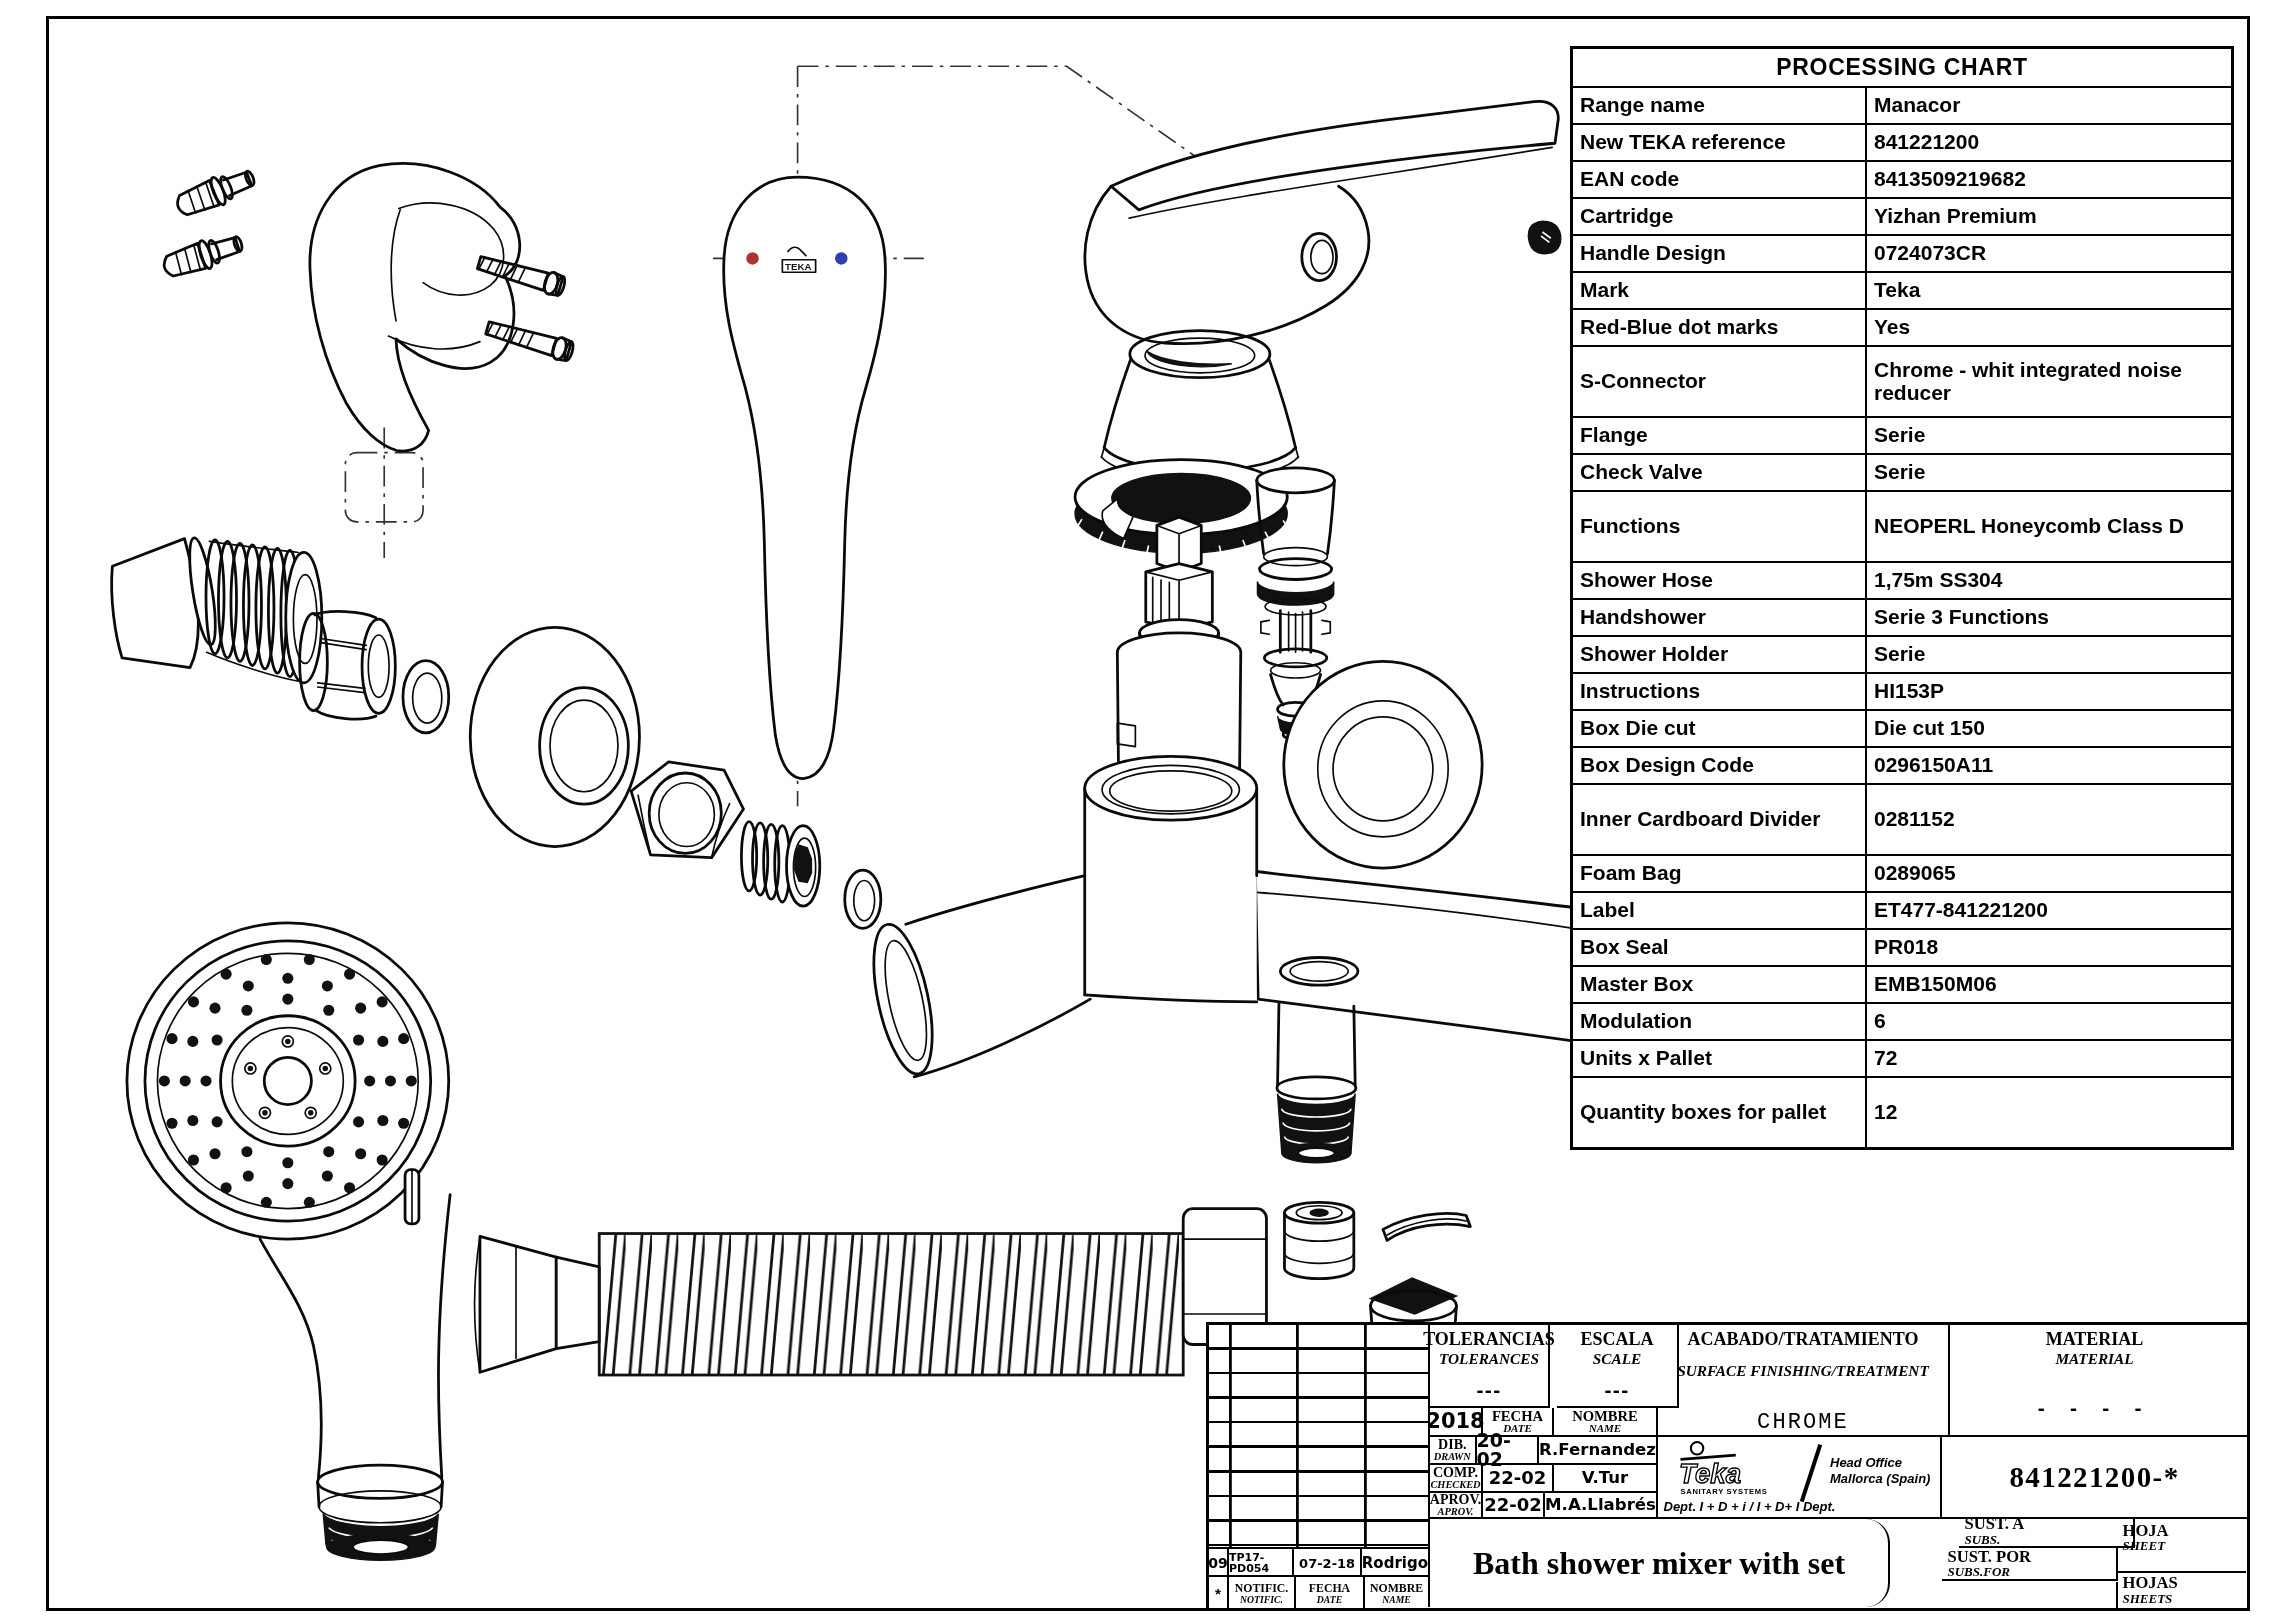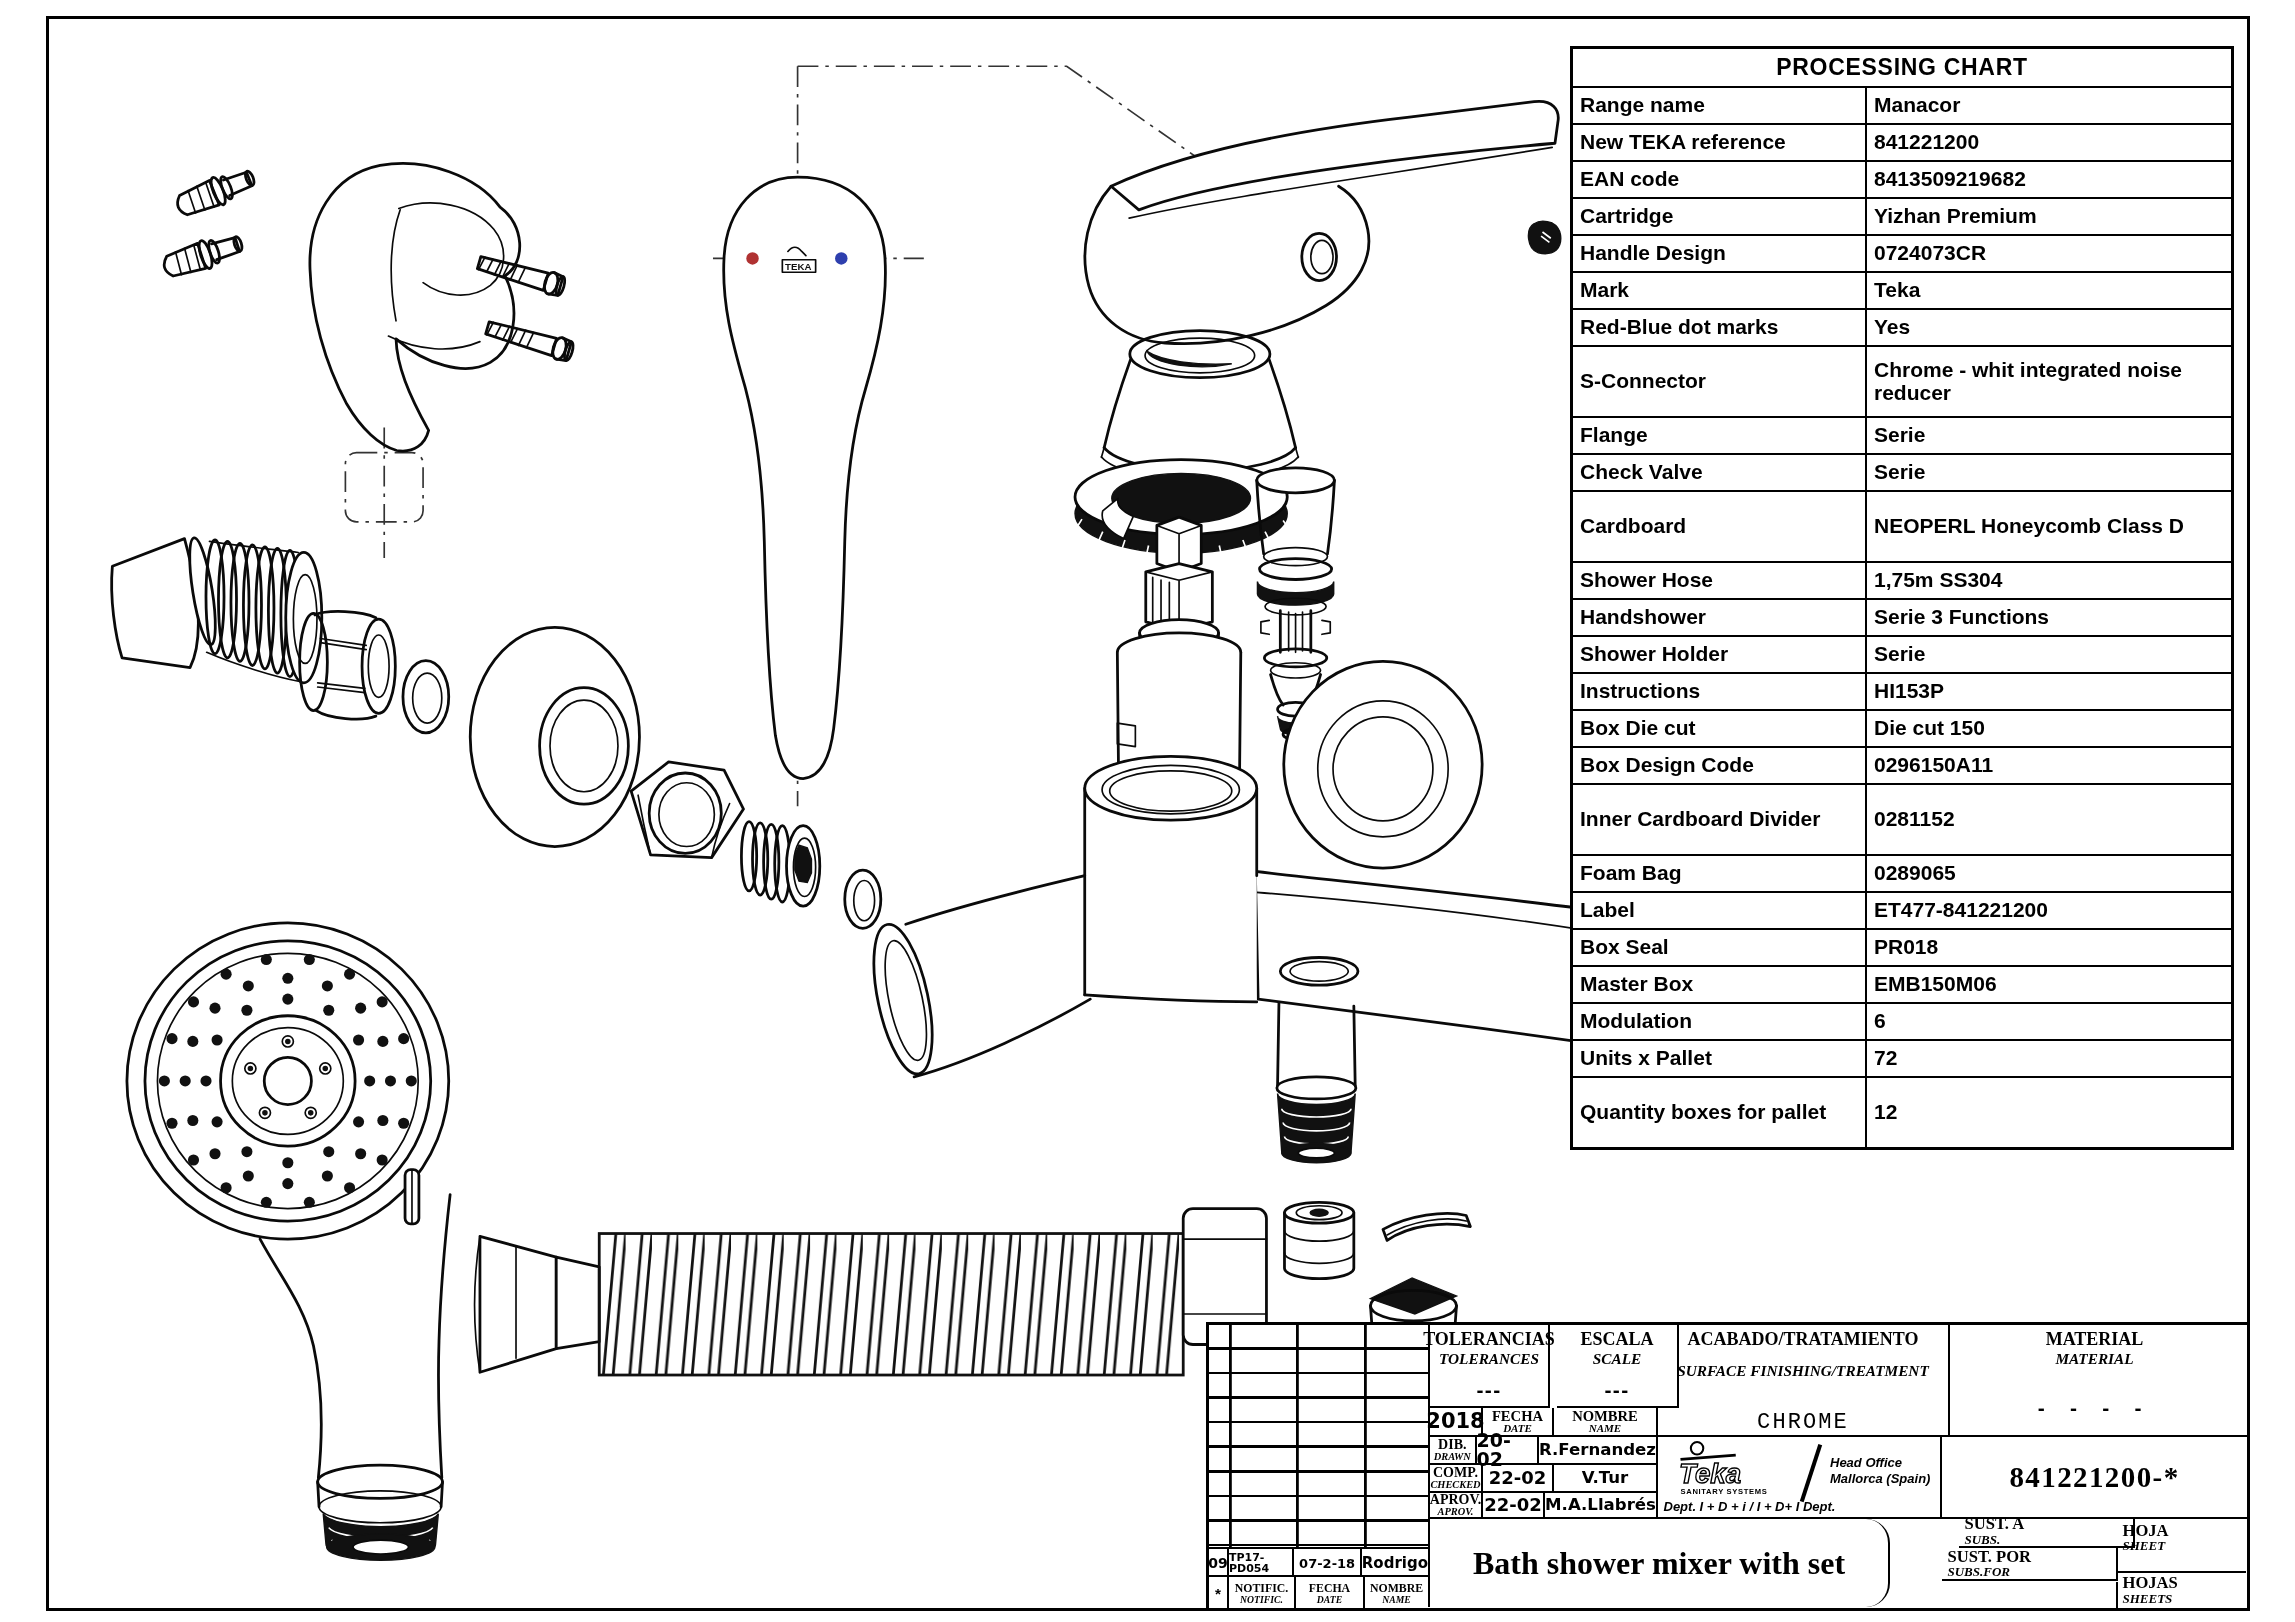"Cardboard" div.td { text: Cardboard -> Functions }
